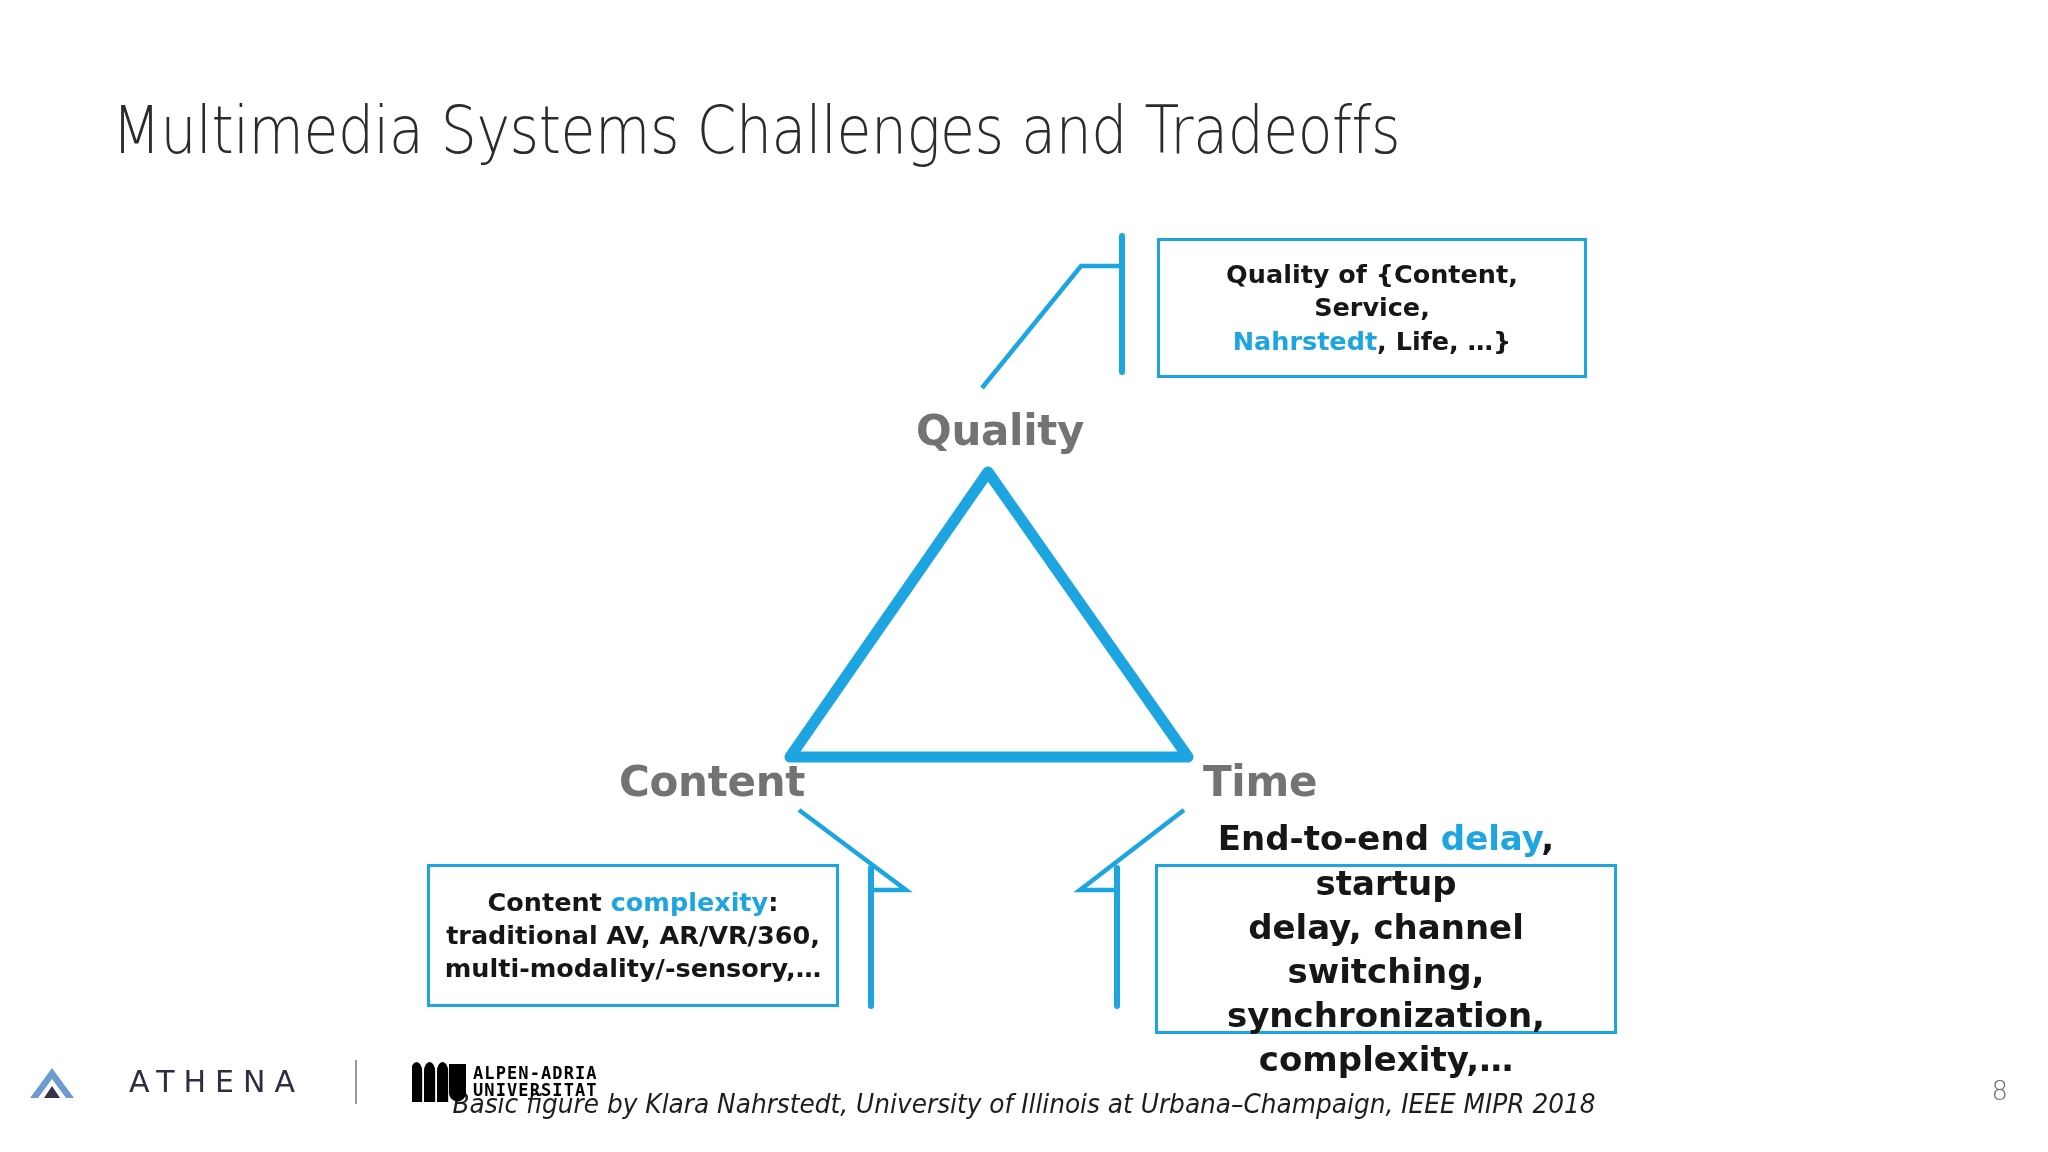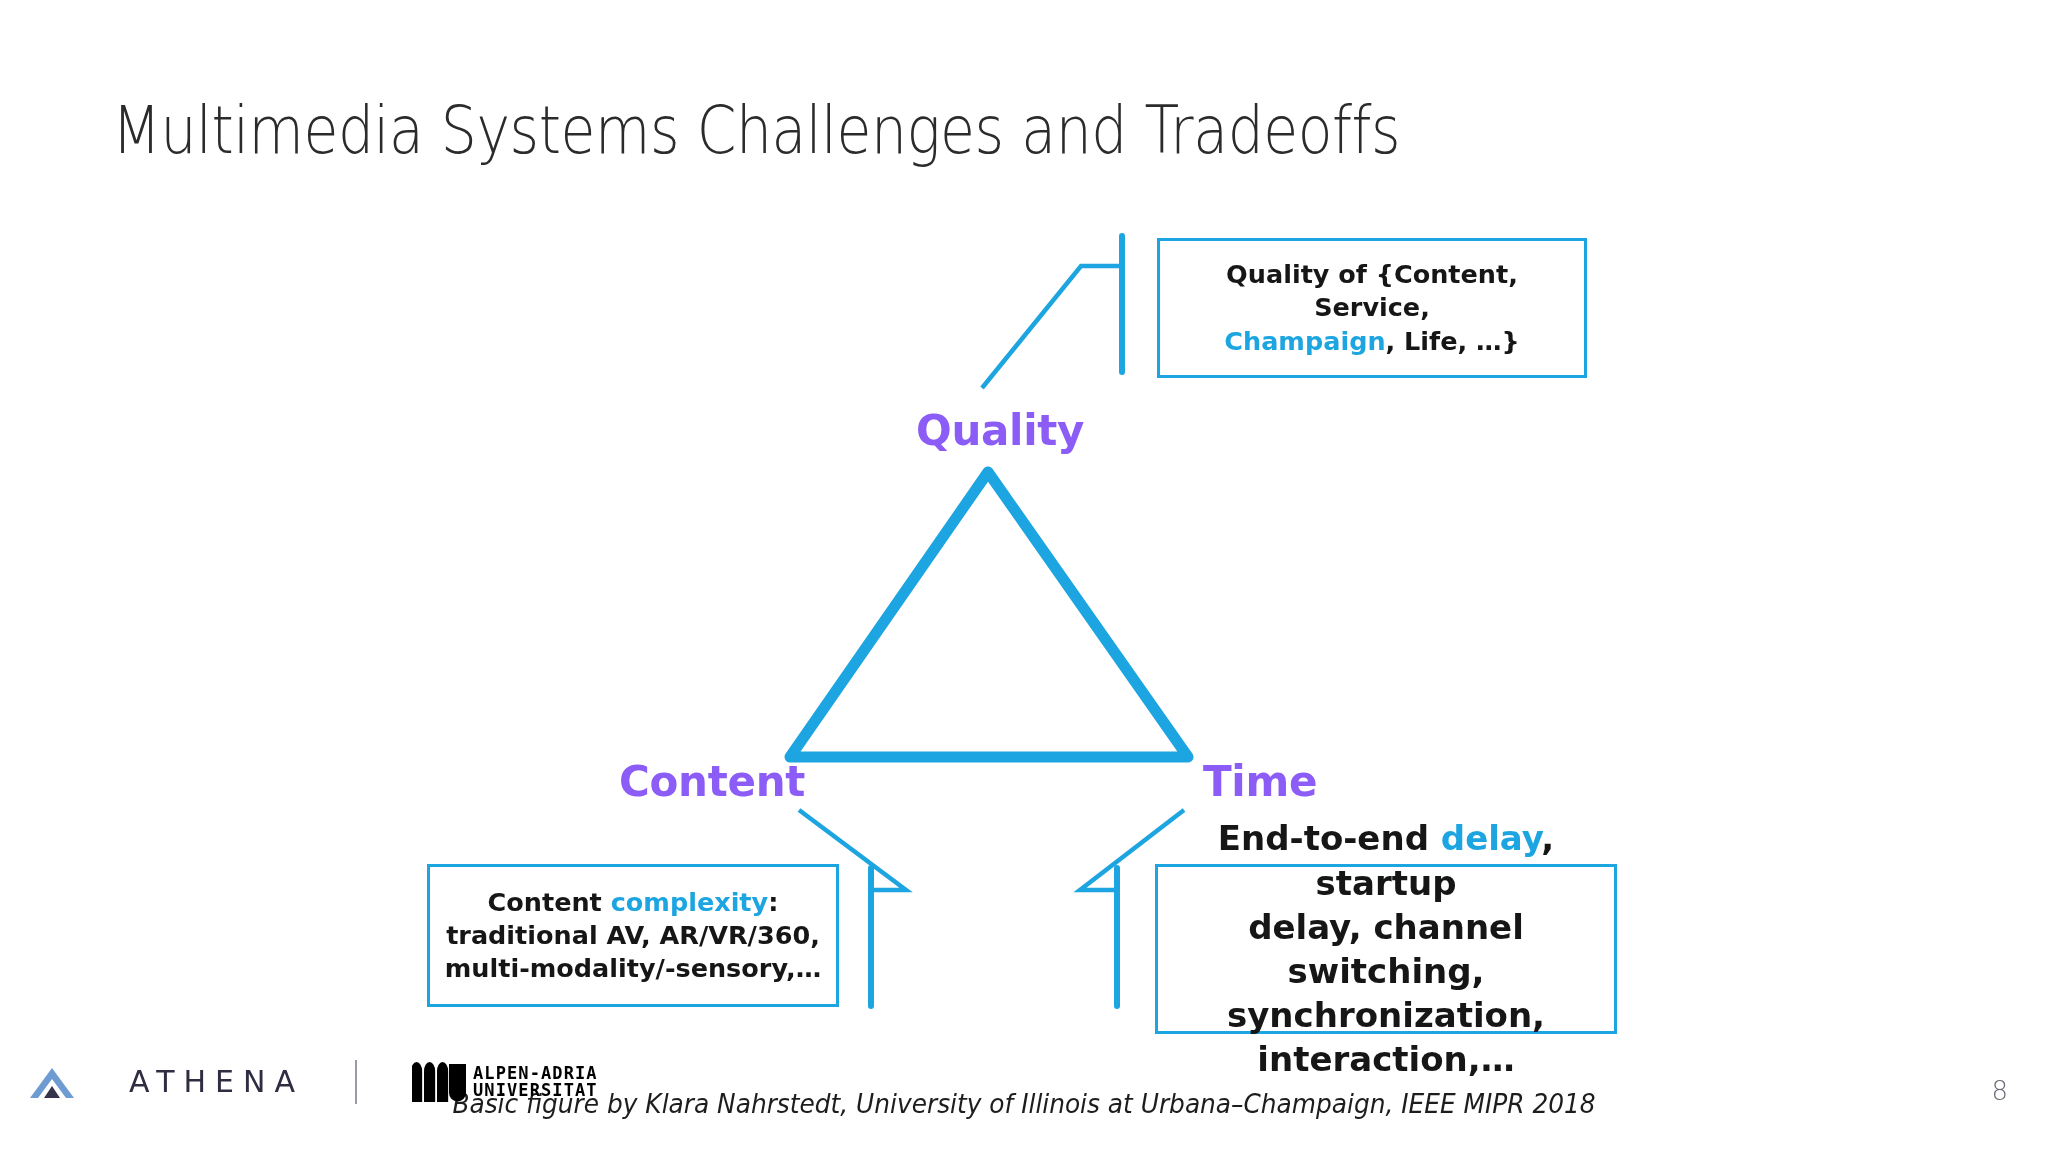"Champaign" span.hl { text: Champaign -> Nahrstedt }
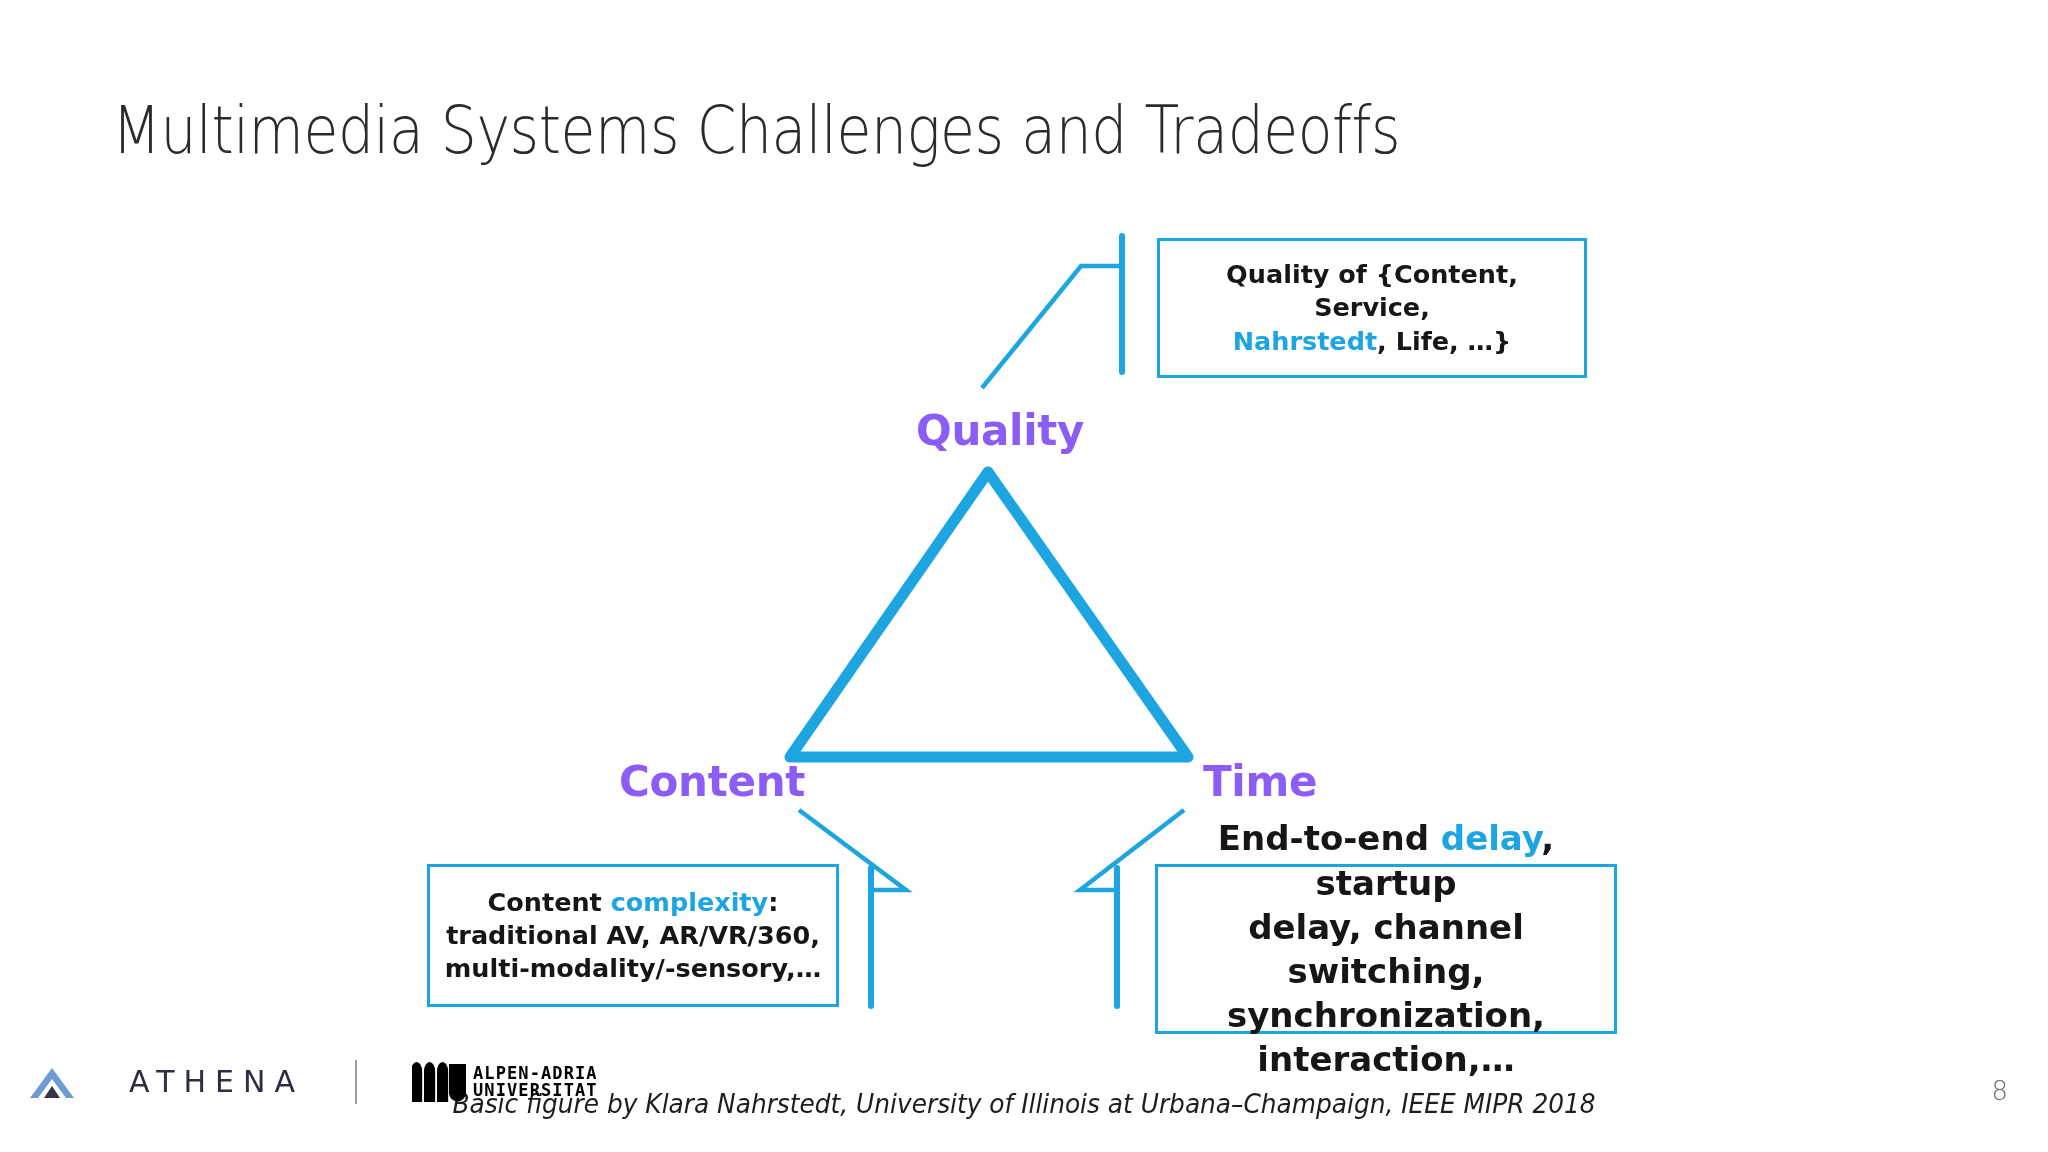"Quality" .vertex-label { color: #8b5cf6 -> #737373 }
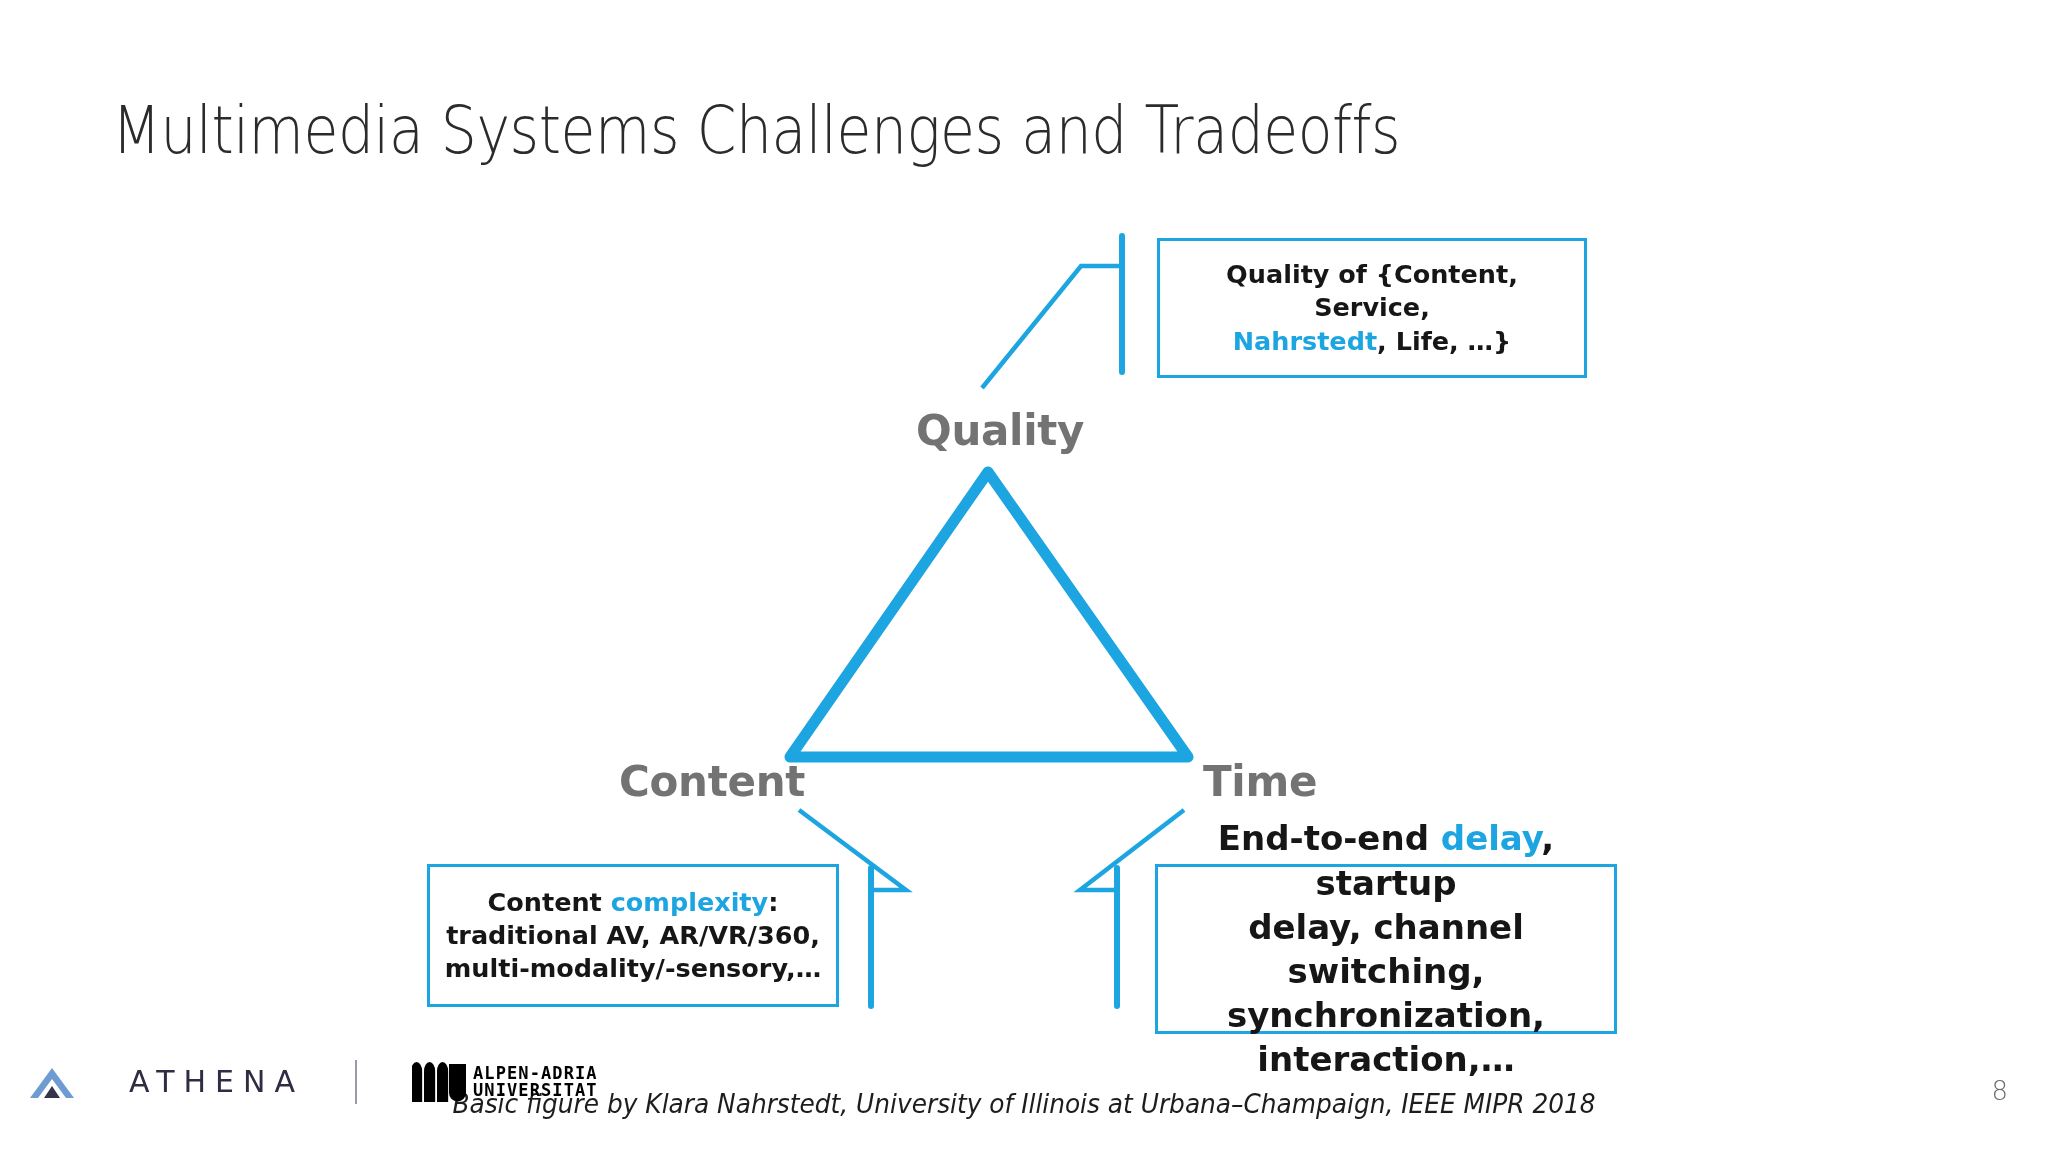"synchronization, interaction,…" span { text: interaction -> complexity }
